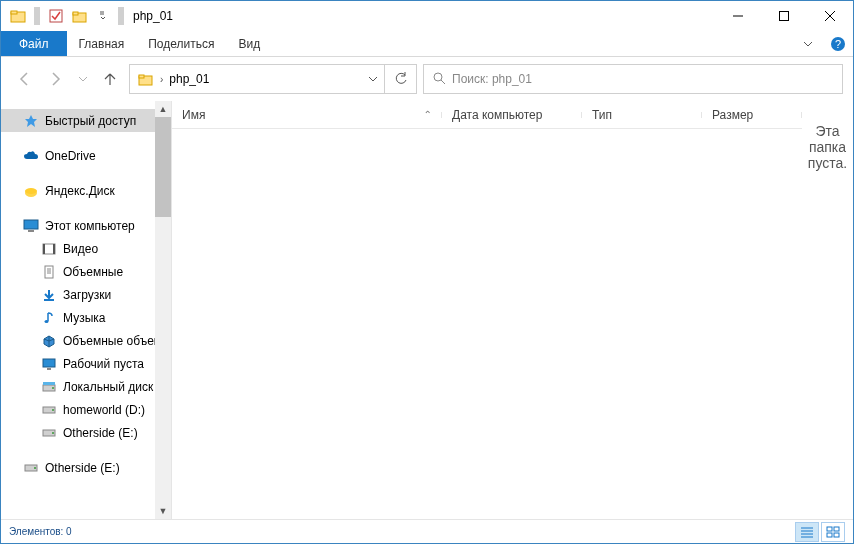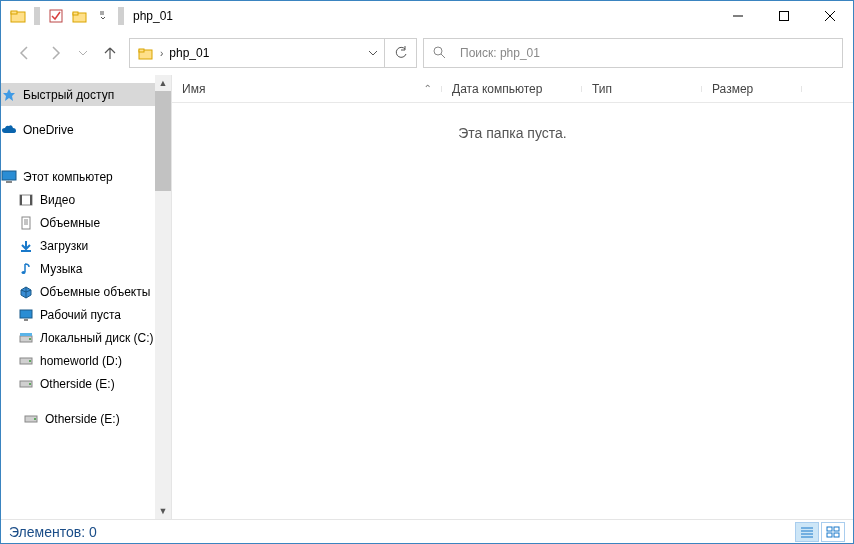"Файл" div.ribbon { html: none -> <div> <div> <span>Файл</span> </div> <div> <span>Главная</span> </div> <div> <span>Поделиться</span> </div> <div> <span>Вид</span> </div> <div></div> <div> <svg> <path></path> </svg> </div> <div> <svg> <circle></circle> <text>?</text> </svg> </div> </div> }
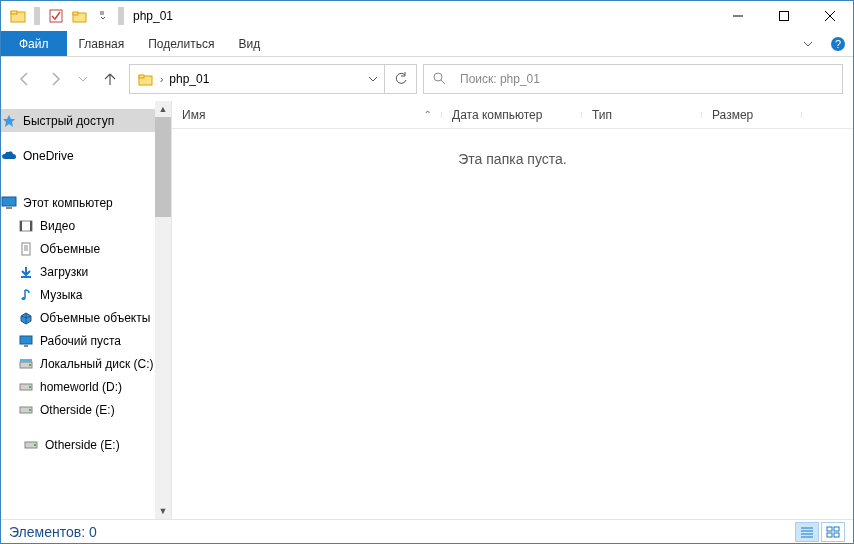"Поиск: php_01" .searchbox { gap: 14px -> 6px }
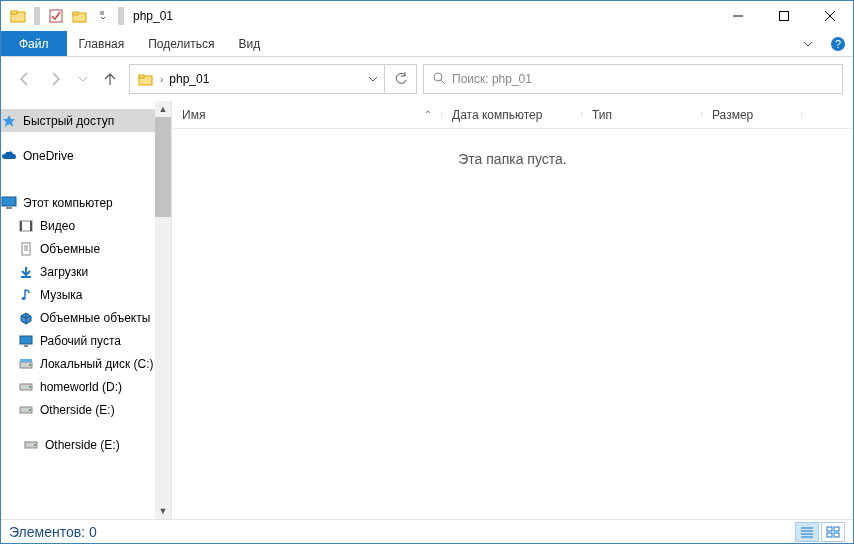"Быстрый доступ" .tree-item { padding-left: none -> 22px }
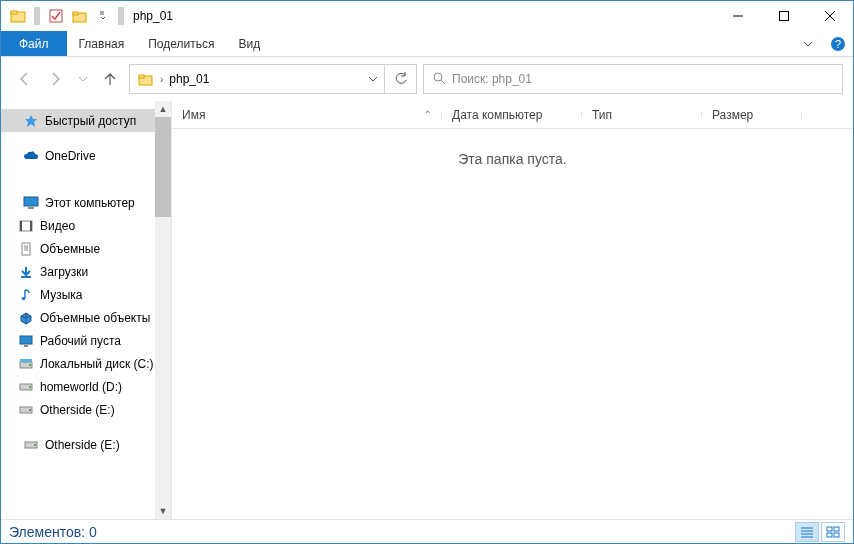"Имя" .content { flex-direction: column -> none }
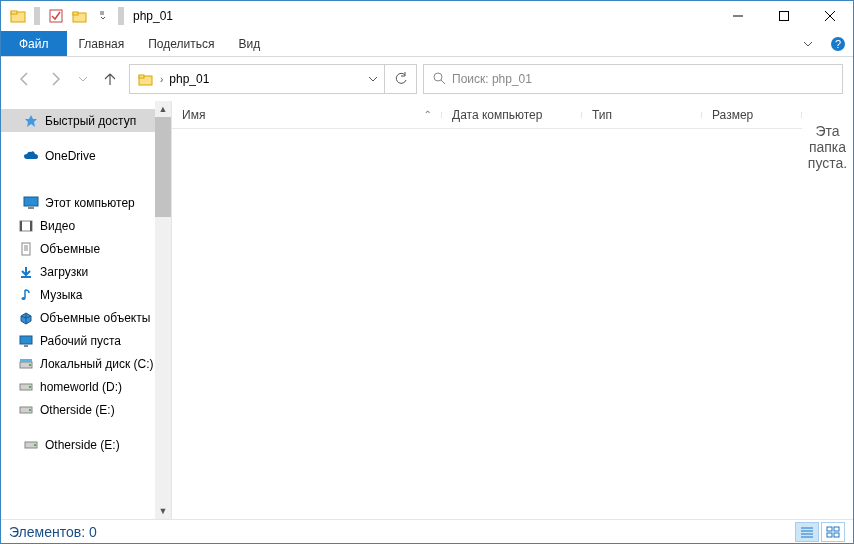"Яндекс.Диск" div.tree-item { html: none -> <div> <span> <svg> <ellipse></ellipse> <ellipse></ellipse> </svg> </span> <span>Яндекс.Диск</span> </div> }
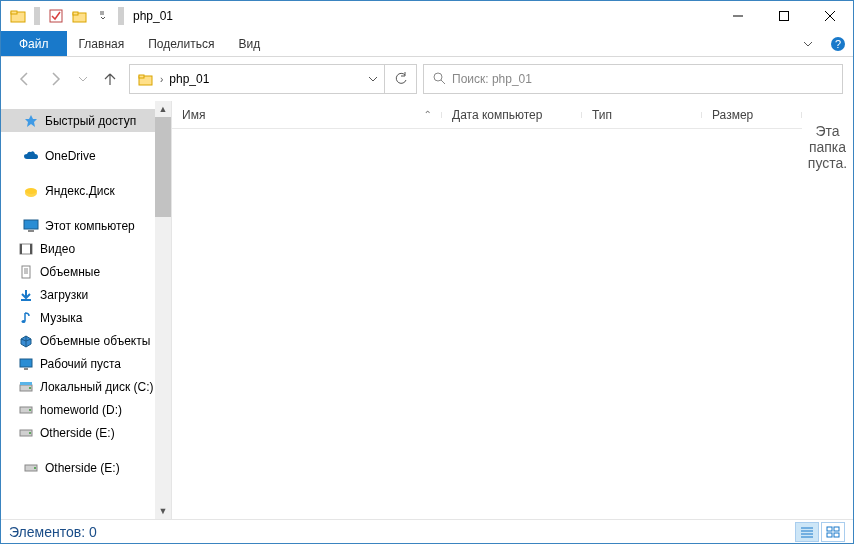"Видео" .tree-item.indent { padding-left: 17px -> 40px }
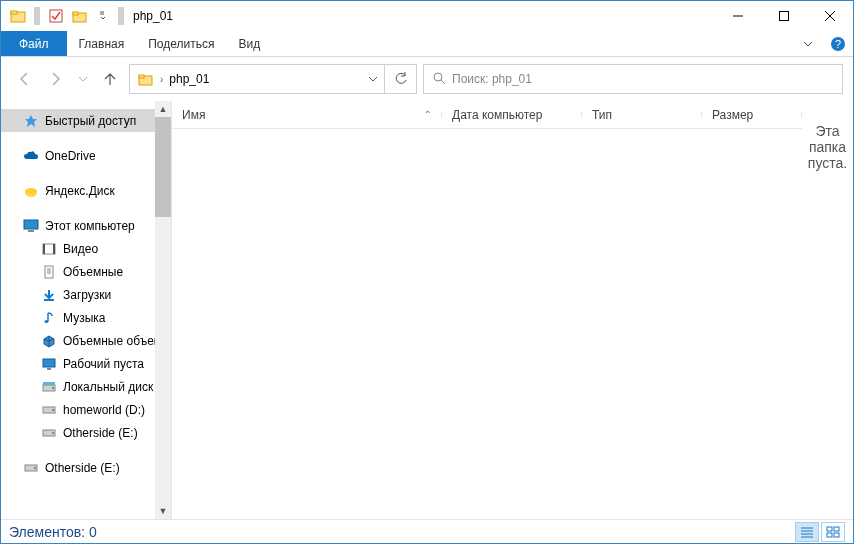"Элементов: 0" .statusbar { font-size: 14px -> 10px }
